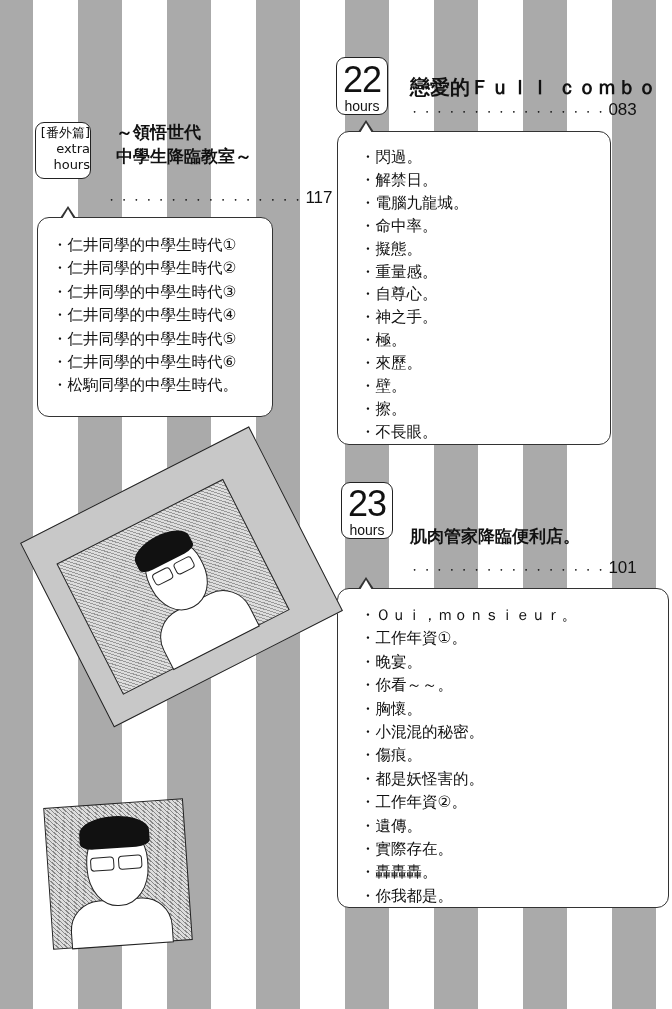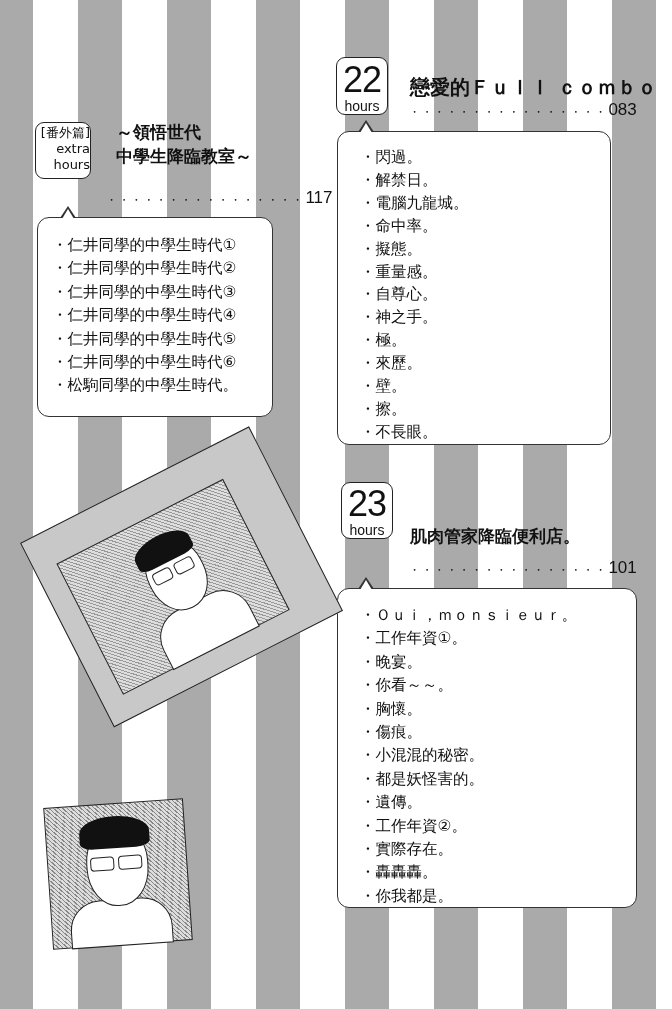"Ｏｕｉ，ｍｏｎｓｉｅｕｒ。" .b-23 { width: 300px -> 332px }
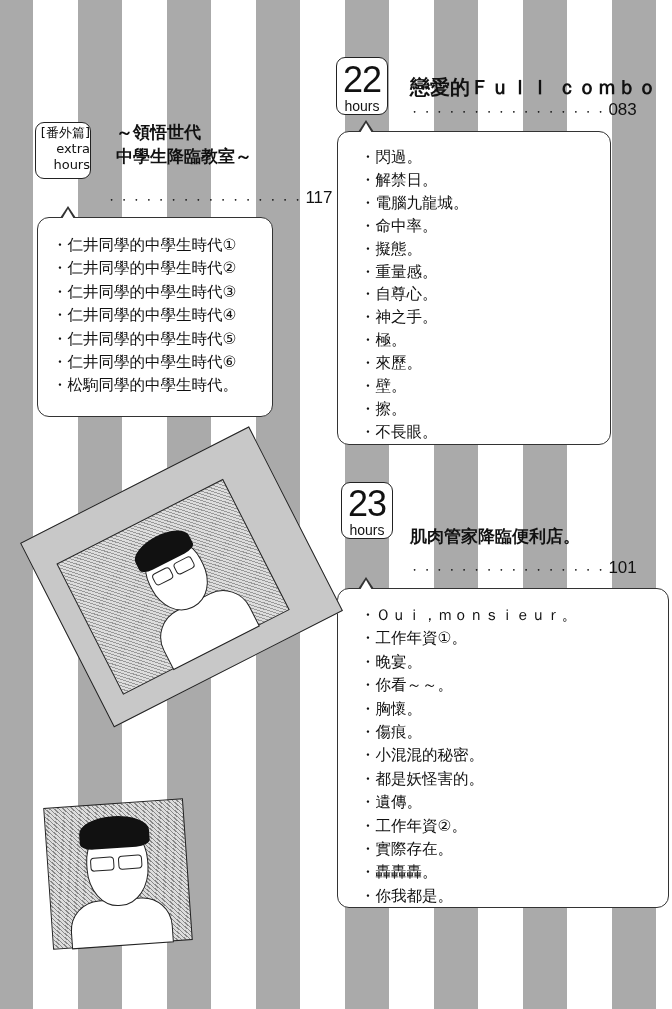"傷痕。" li { order: before "小混混的秘密。" -> after "小混混的秘密。" }
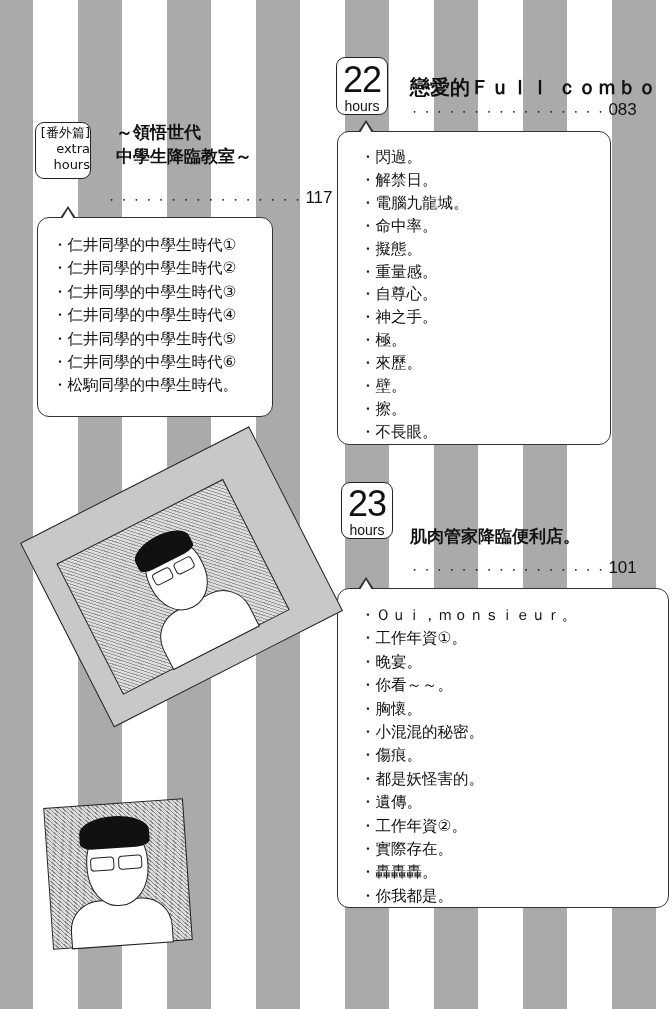"遺傳。" li { order: before "工作年資②。" -> after "工作年資②。" }
